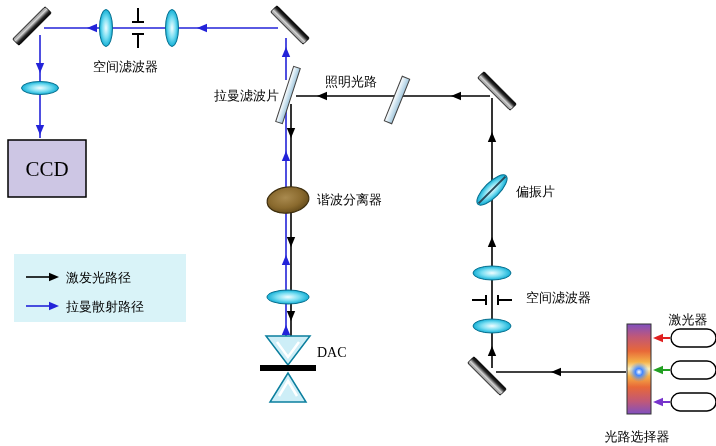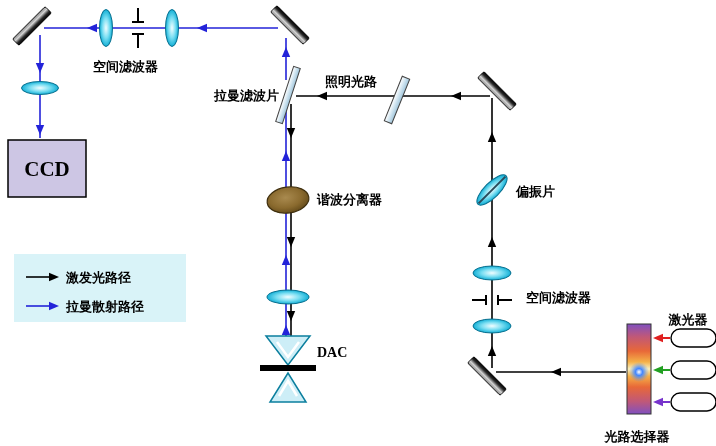"空间滤波器" .stage { font-weight: bold -> none }
